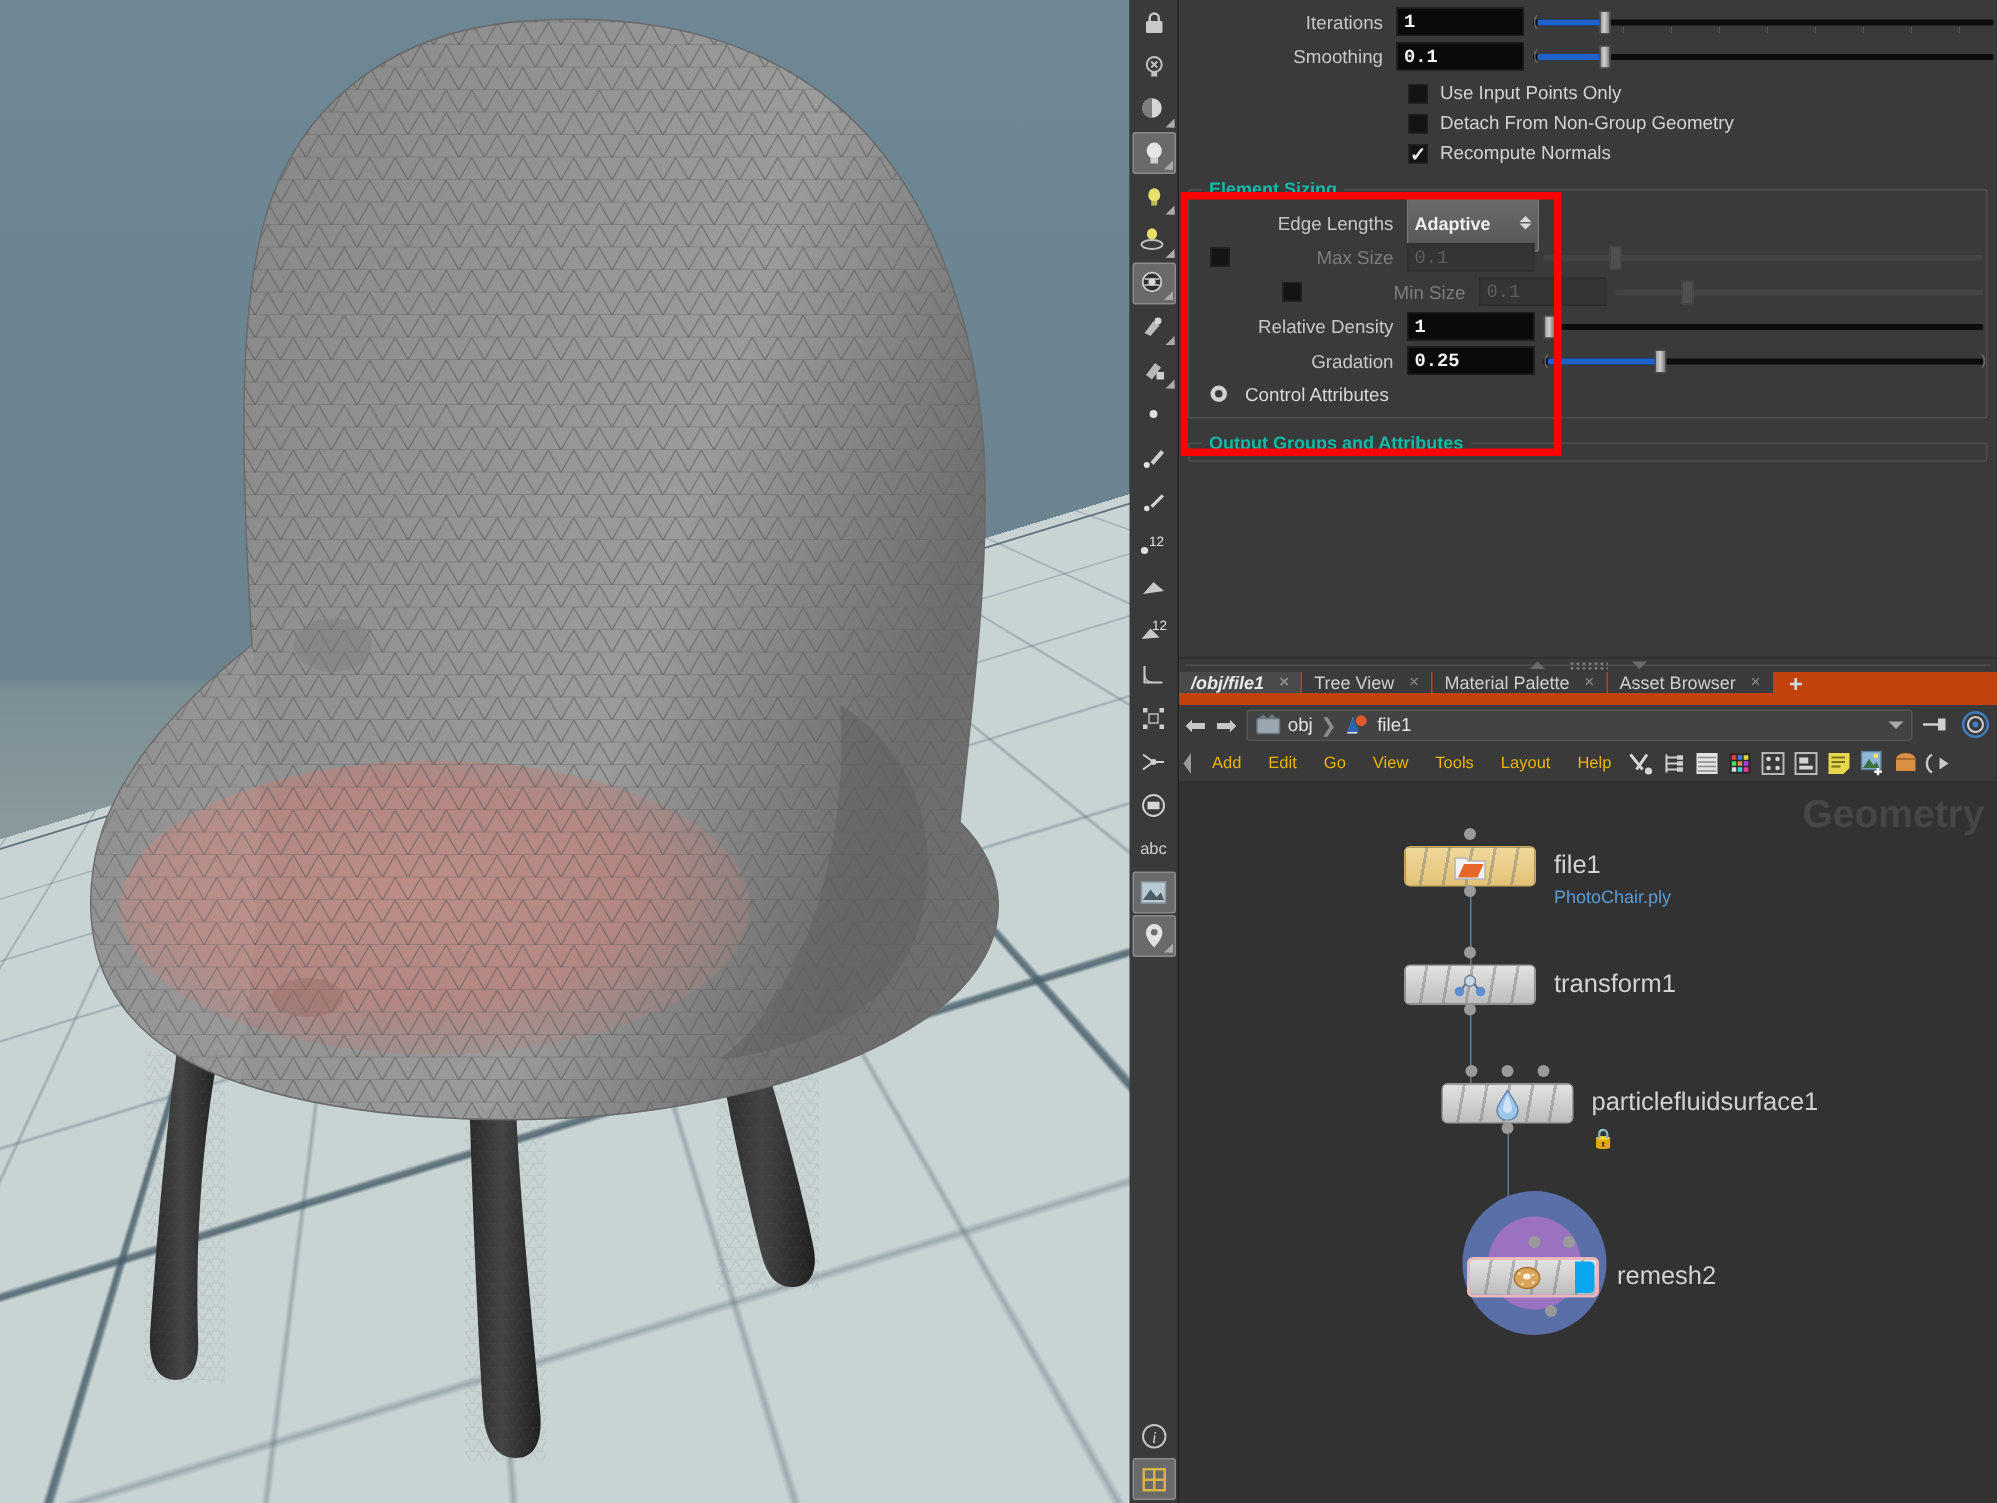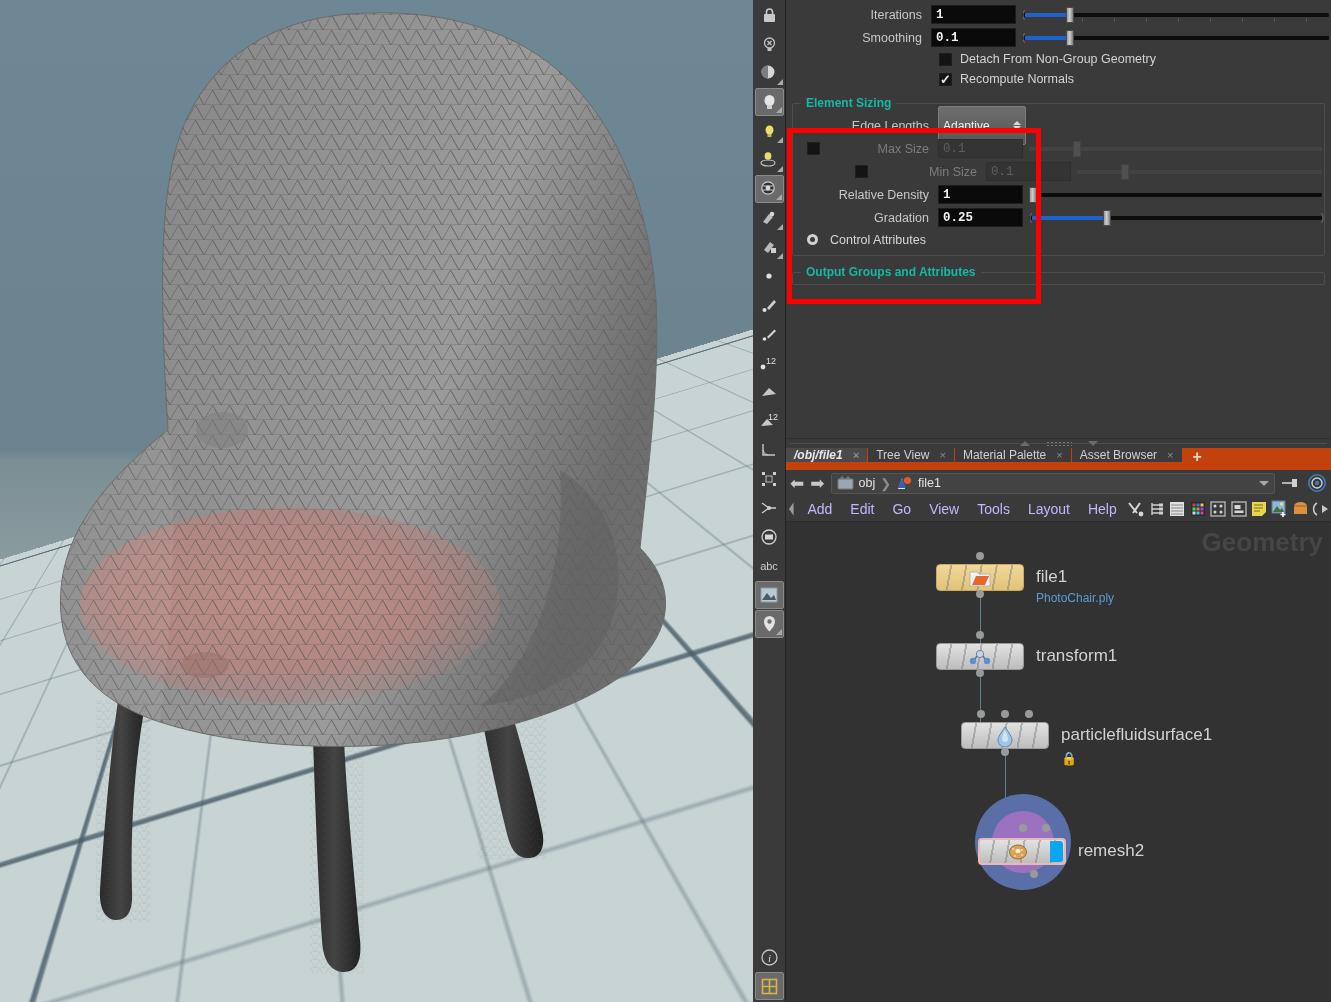"Use Input Points Only" div.cb-row { html: none -> <div> <span></span> <span>Use Input Points Only</span> </div> }
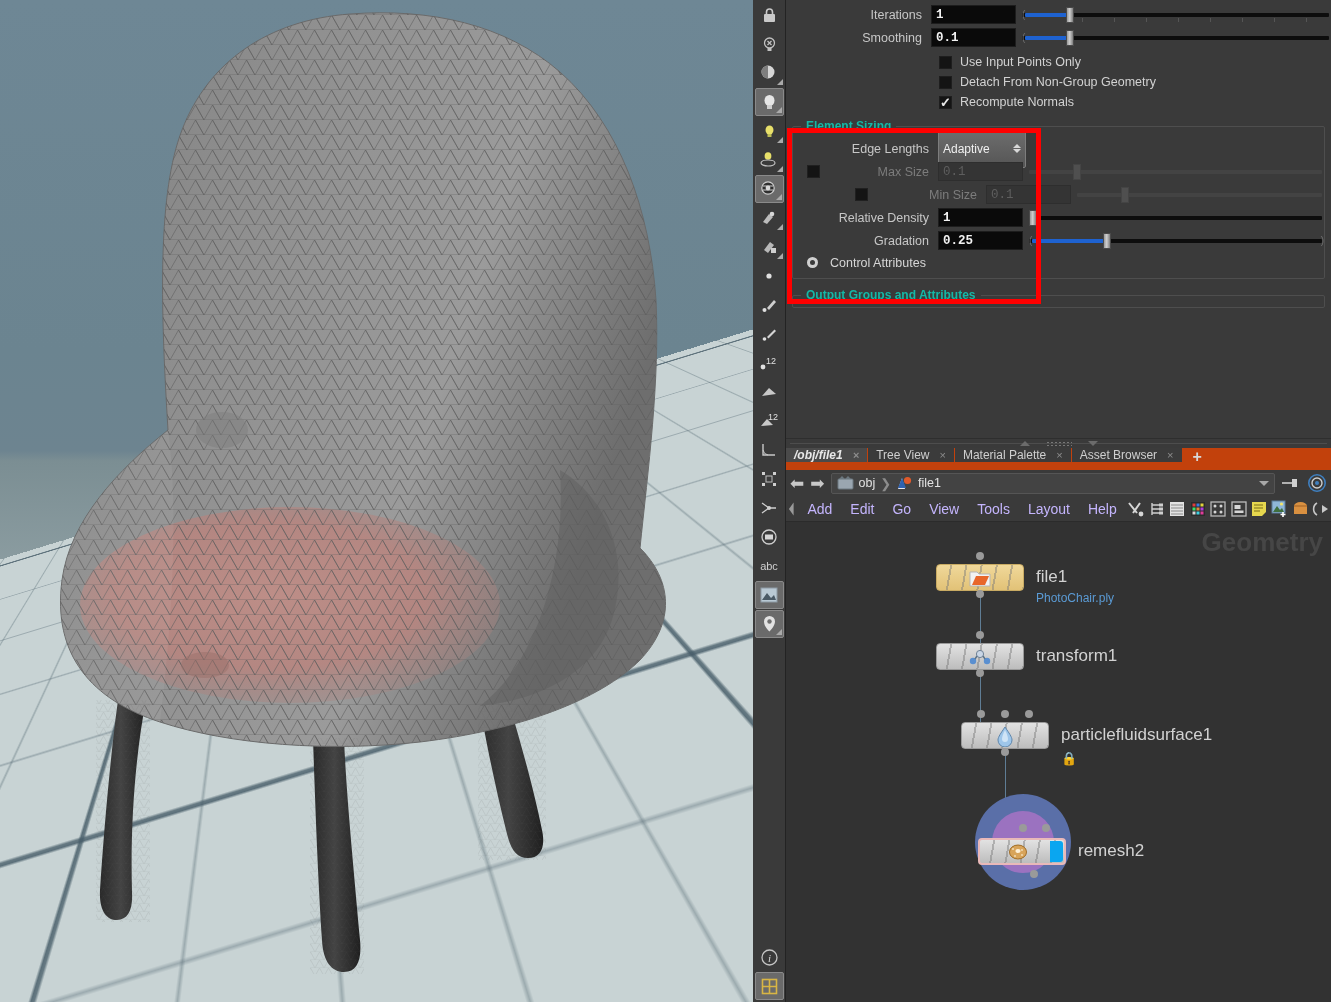"Adaptive" .menu-btn { font-weight: normal -> bold }
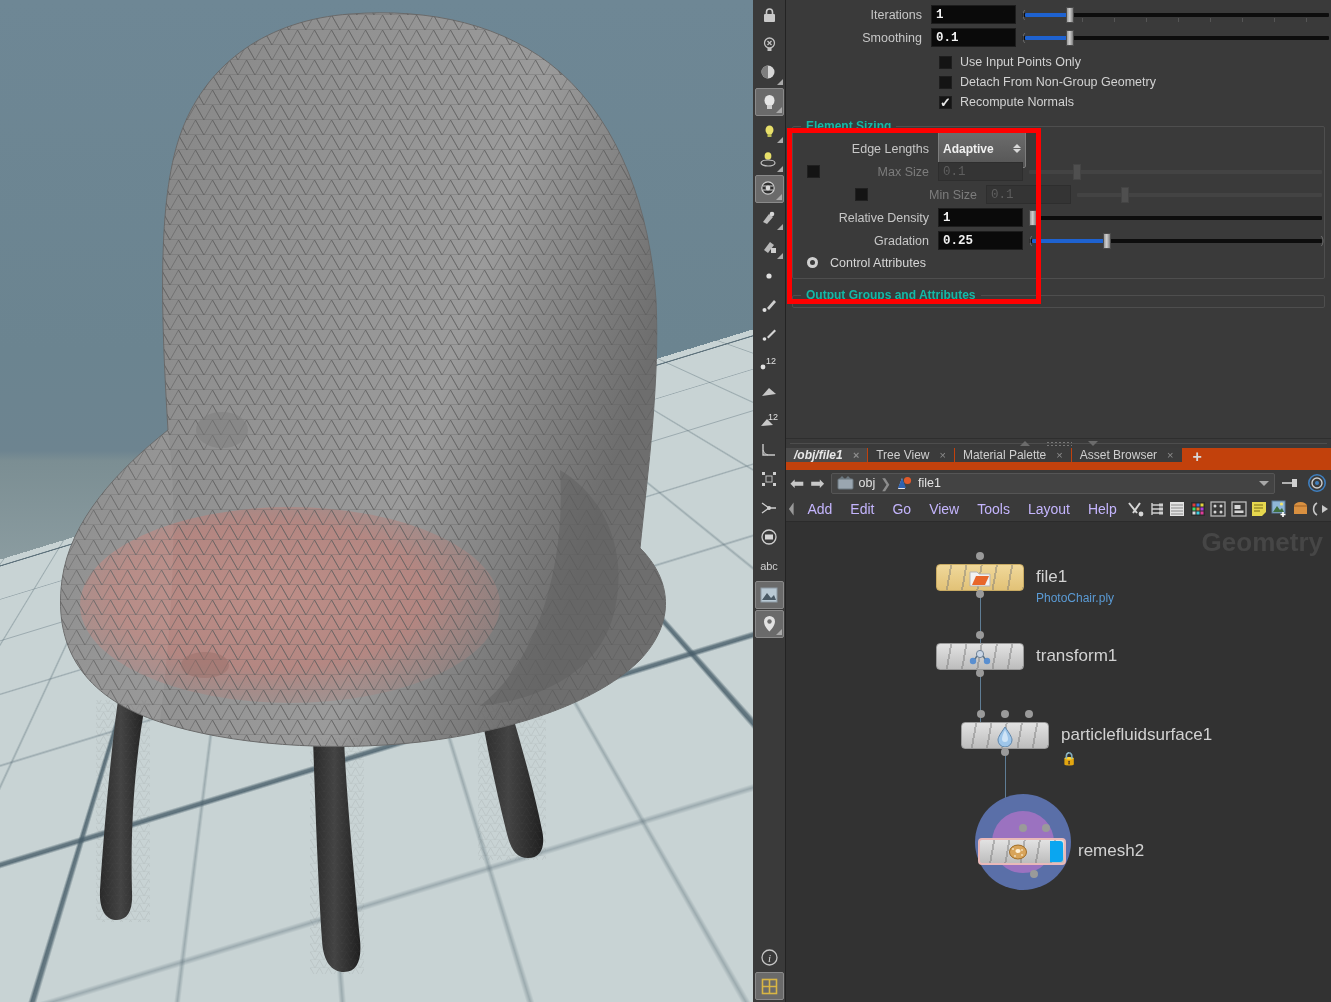"Add" .mb-item { color: #c4b5fd -> #eab308; font-size: 14px -> 11px }
